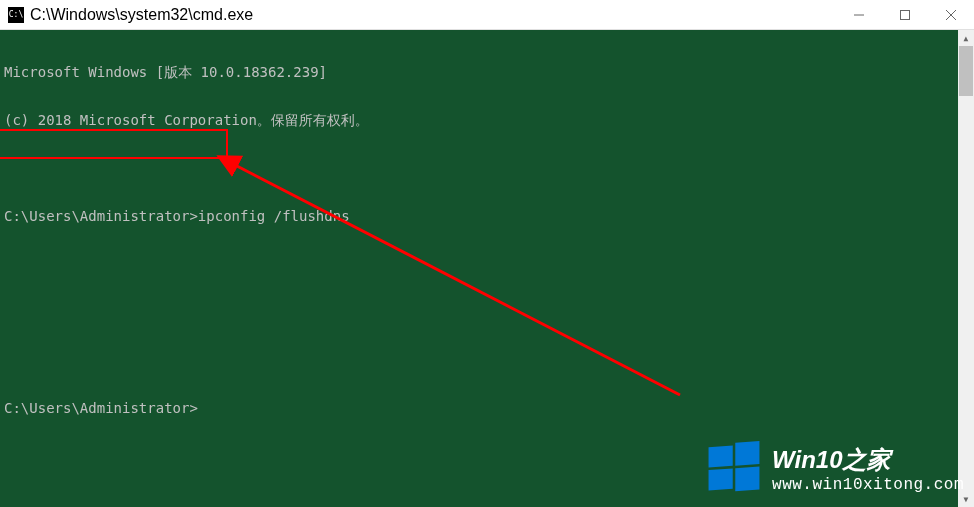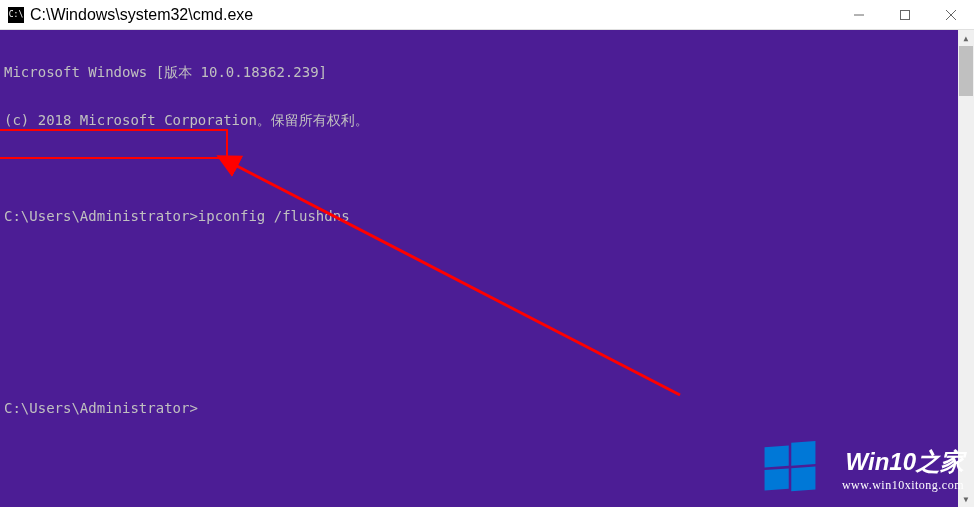"Microsoft Windows [版本 10.0.18362.239]" .terminal { background: #4c1d95 -> #14532d }
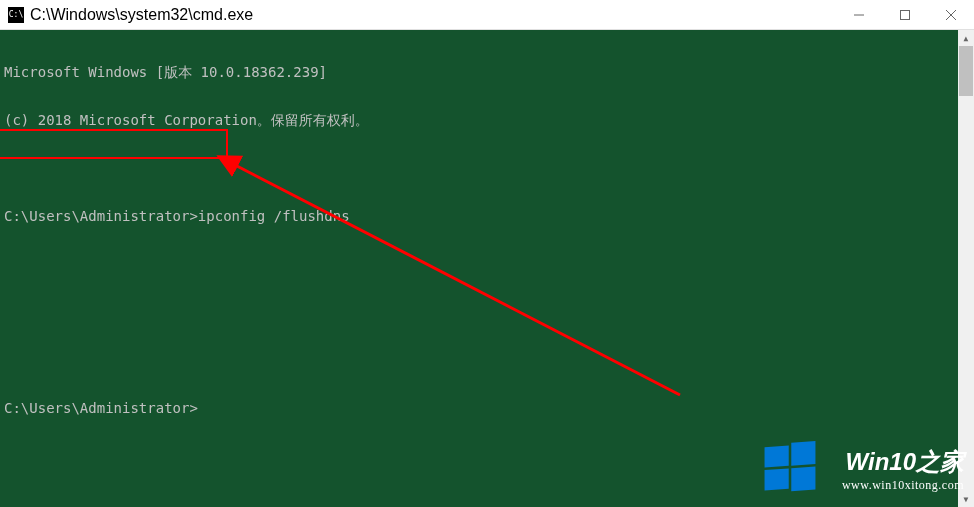"Win10之家" .watermark-text { align-items: flex-end -> flex-start }
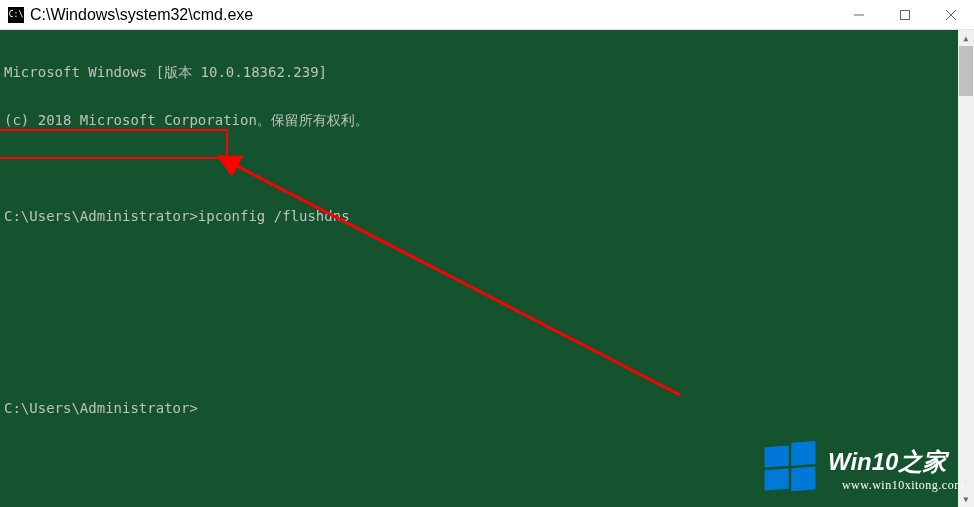"www.win10xitong.com" .watermark-url { font-family: Liberation Serif, serif -> Liberation Mono, monospace; font-size: 12px -> 16px; margin-left: 14px -> none }
